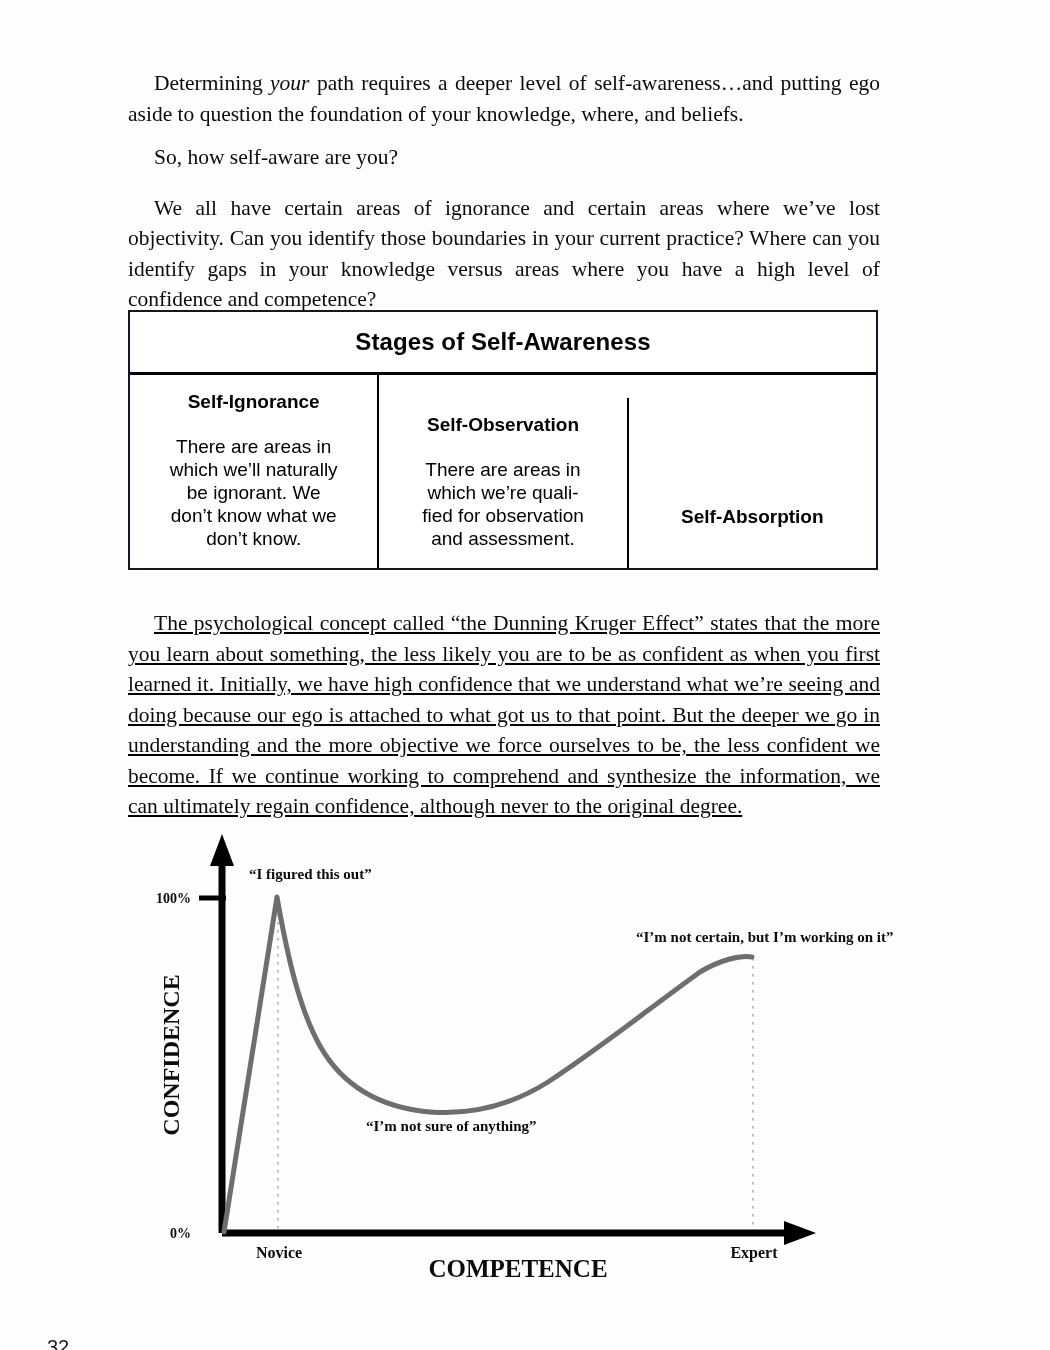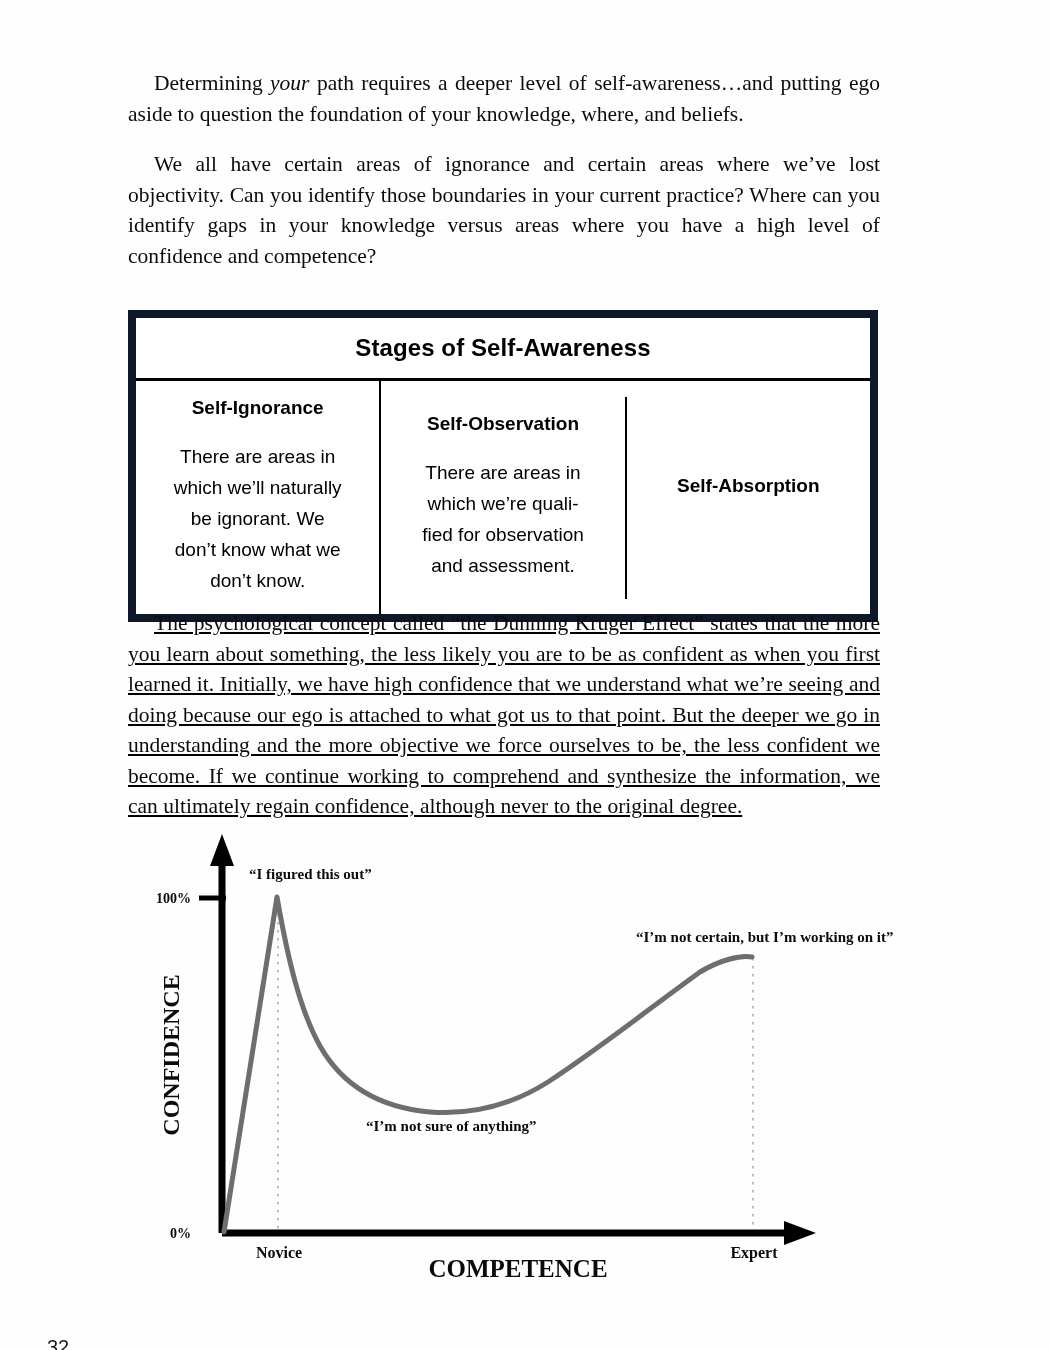"So, how self-aware are you?" p.para { html: none -> <p>So, how self-aware are you?</p> }
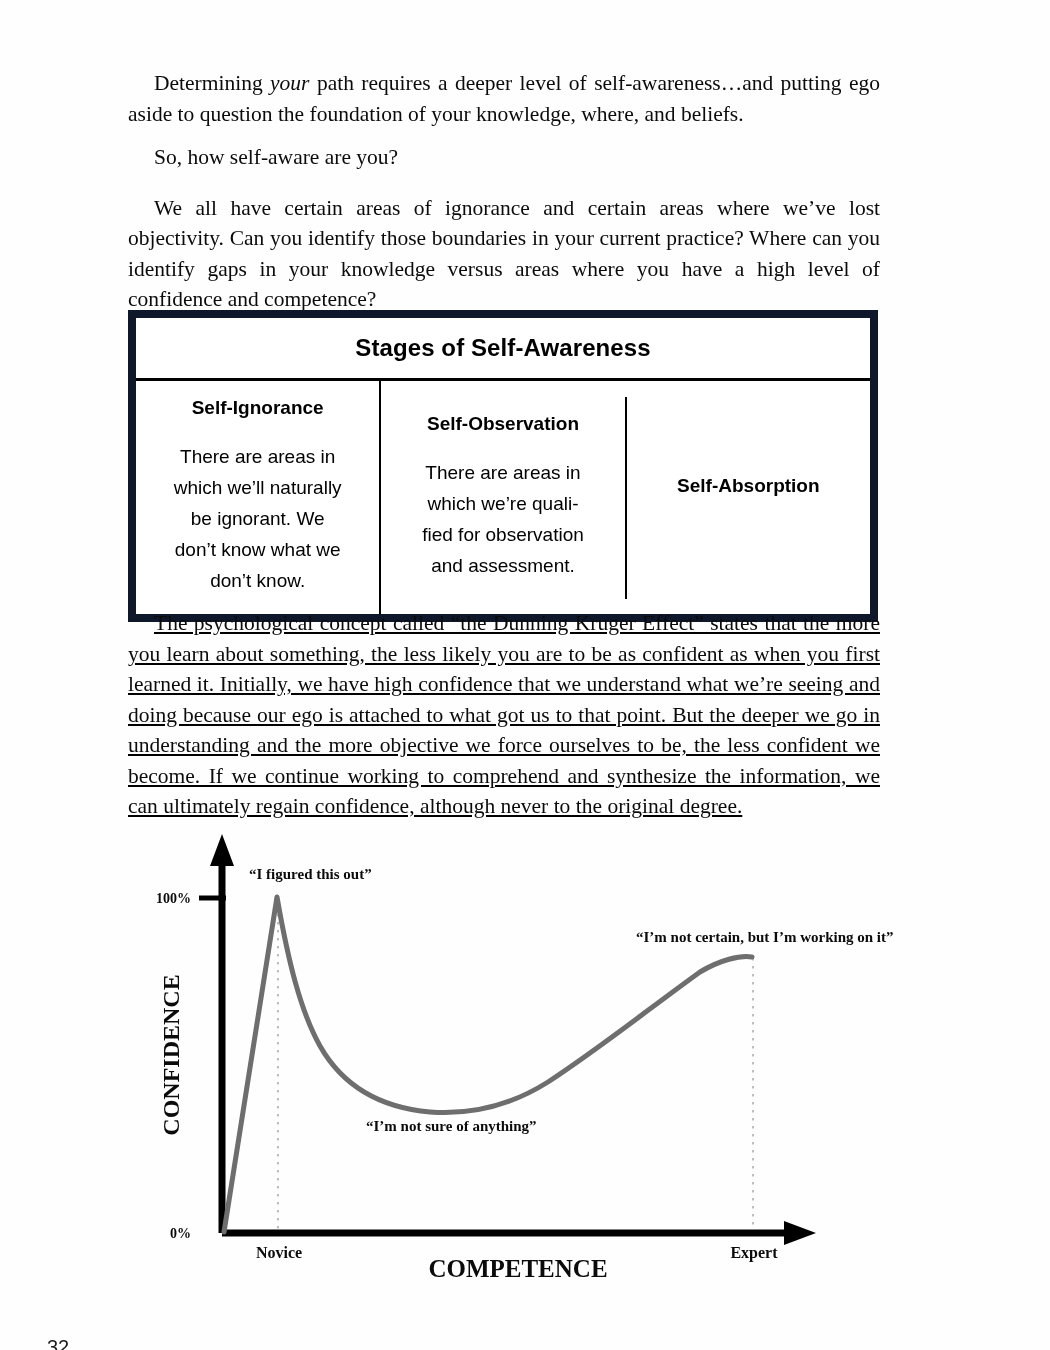"Stages of Self-Awareness" .table-wrap { border: 8px solid #0f172a -> 2px solid #0f172a }
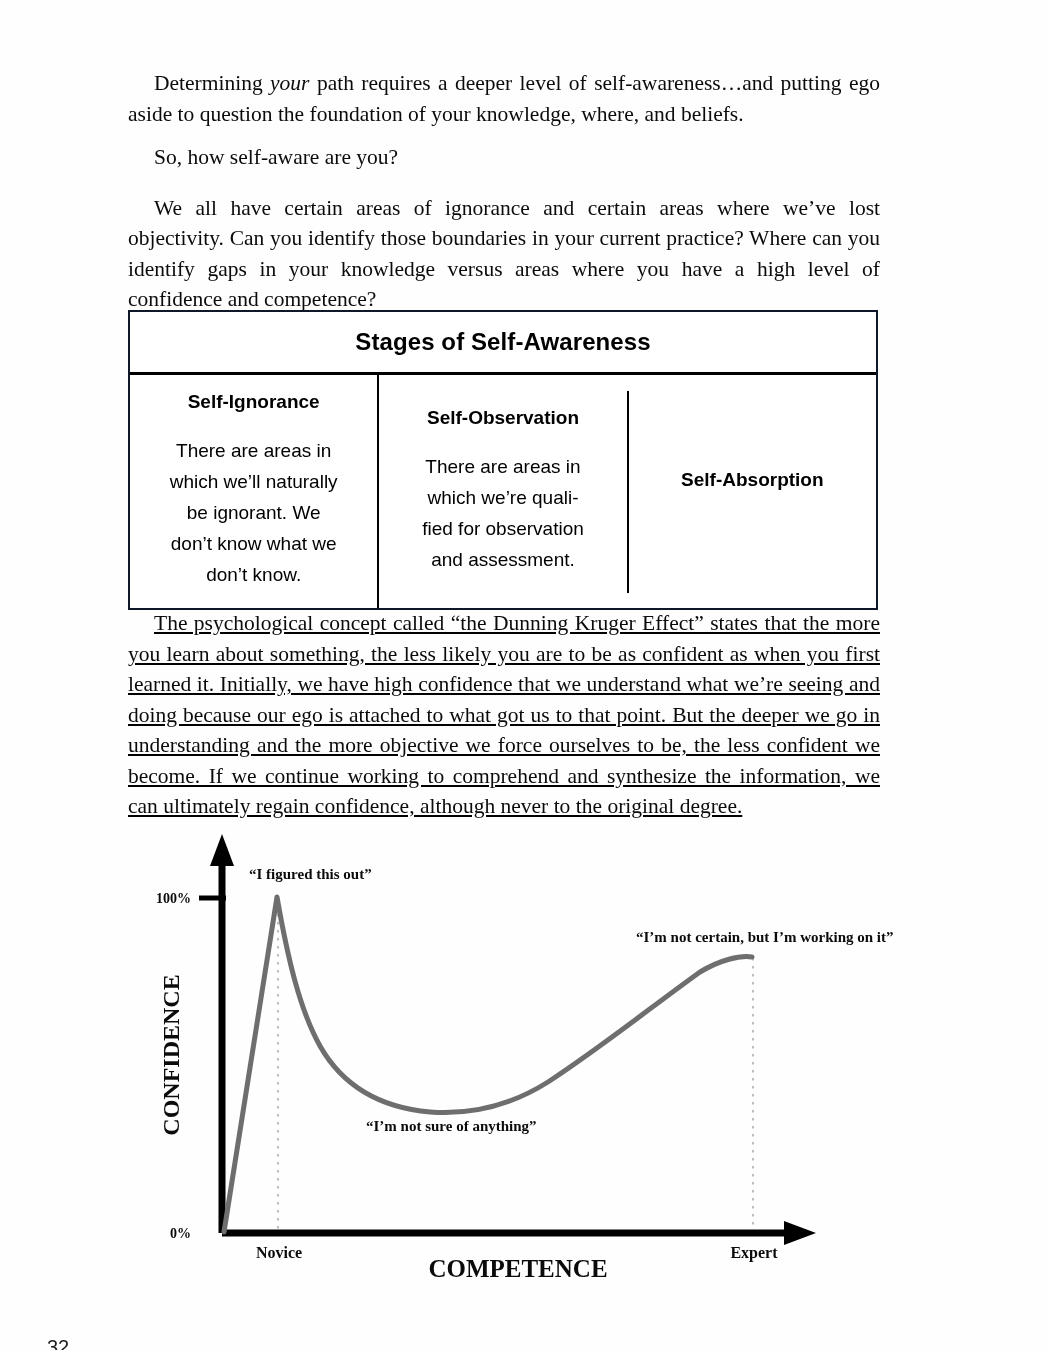"Self-Ignorance" .table-cols { align-items: center -> flex-end }
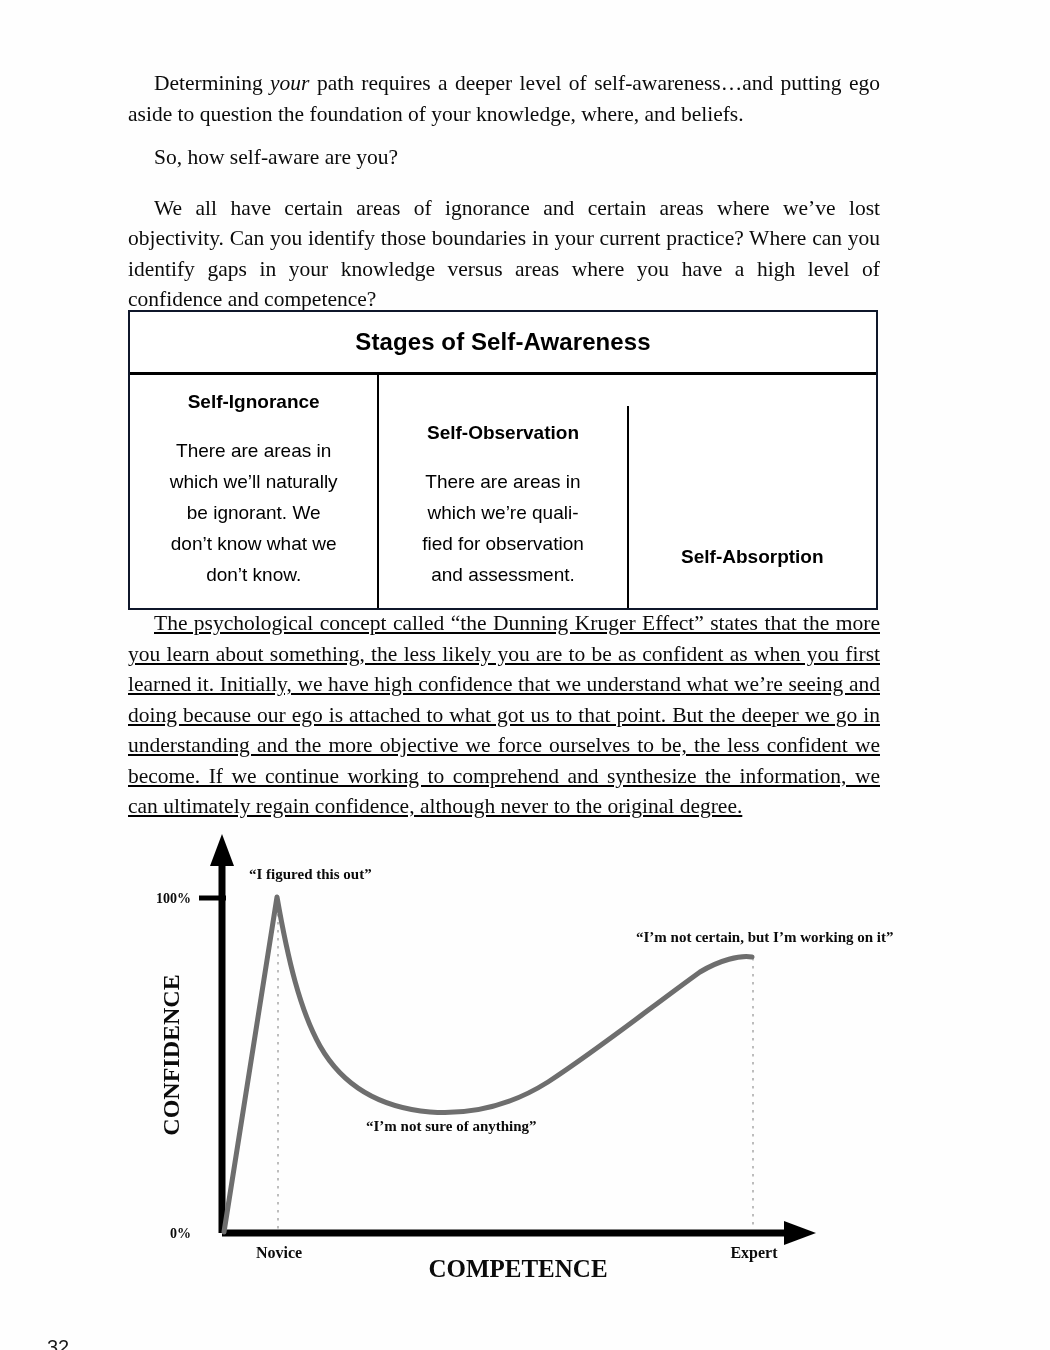"There are areas in" .tcol-body { line-height: 31px -> 23px }
